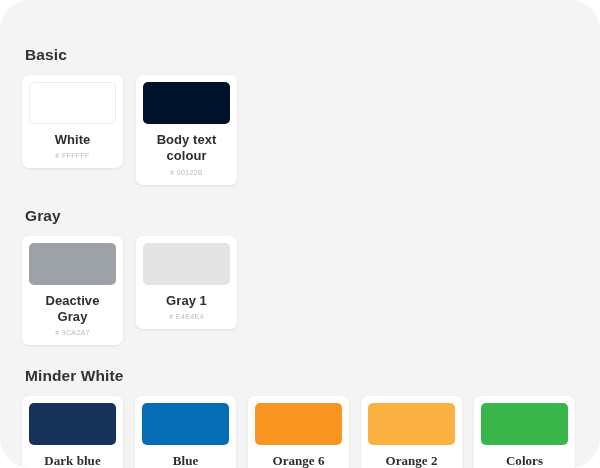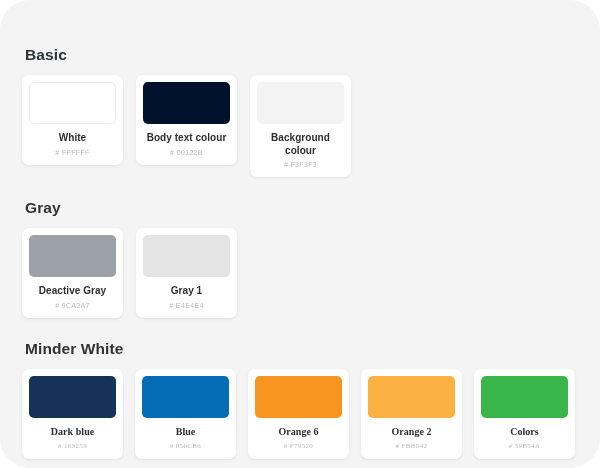"White" .card-name { font-size: 10px -> 13px }
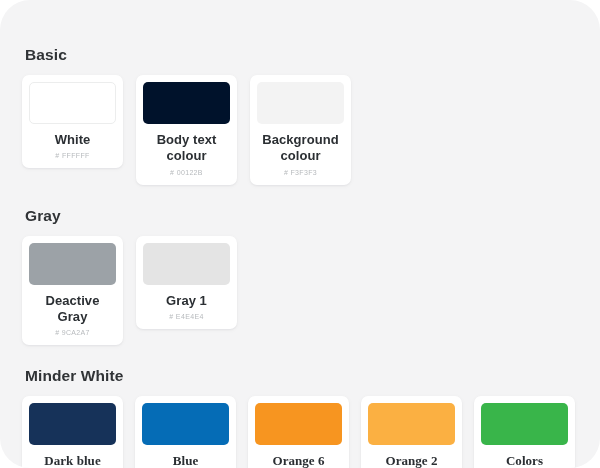"Background colour" div.card { html: <div> <div></div> <div>Background colour</div> <div># F3F3F3</div> </div> -> none }
